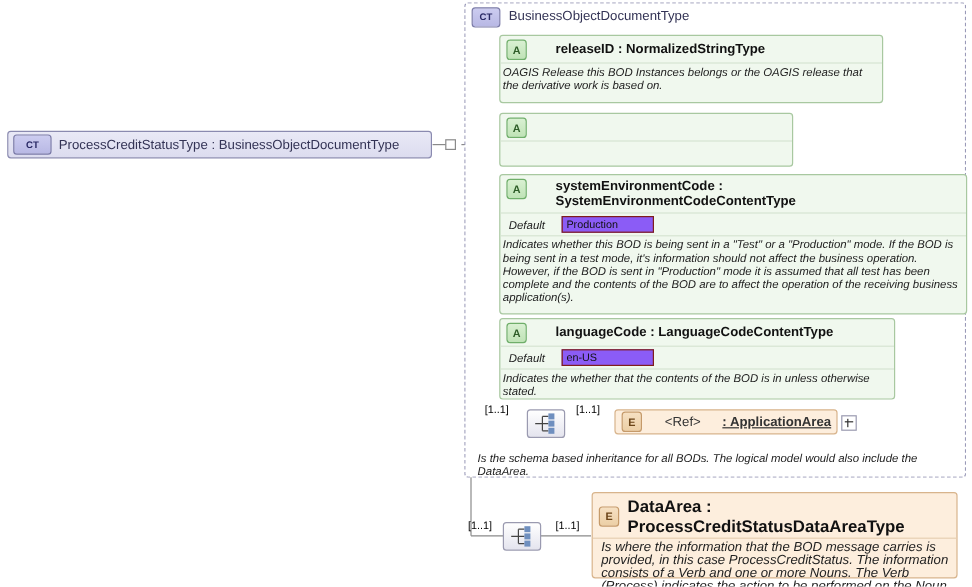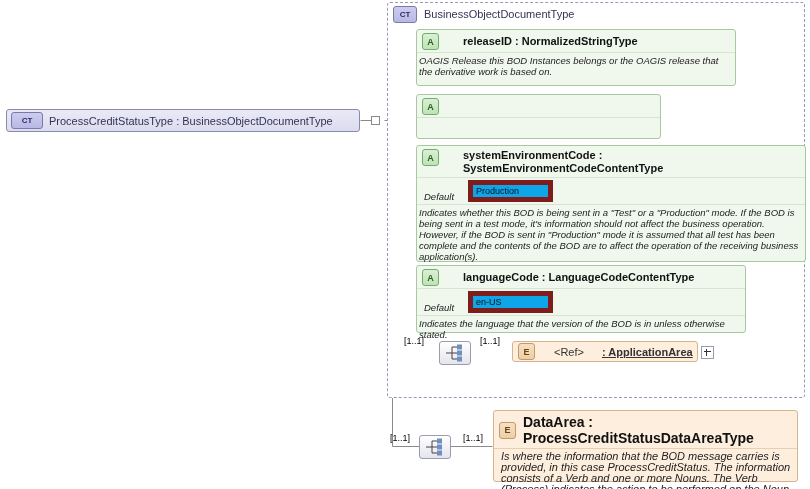"Production" .default-value { background: #0ea5e9 -> #8b5cf6; border: 5px solid #7f1d1d -> 1px solid #7f1d1d }
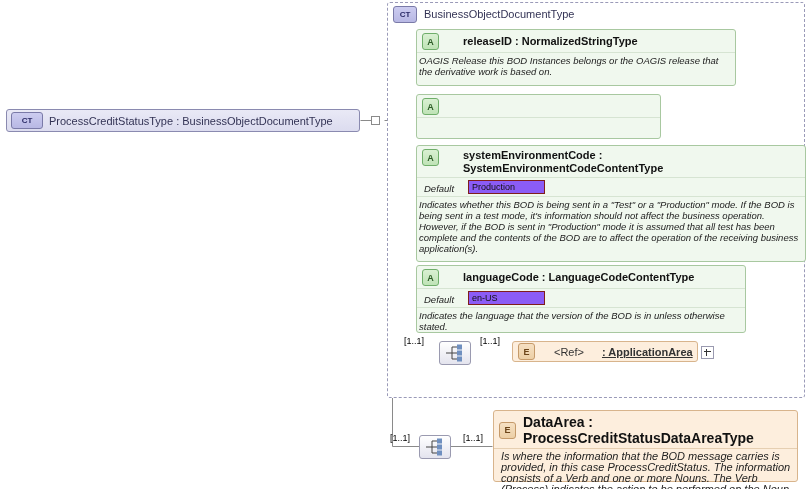"Indicates the language that the" div.attr-doc { text: language that the version -> whether that the contents }
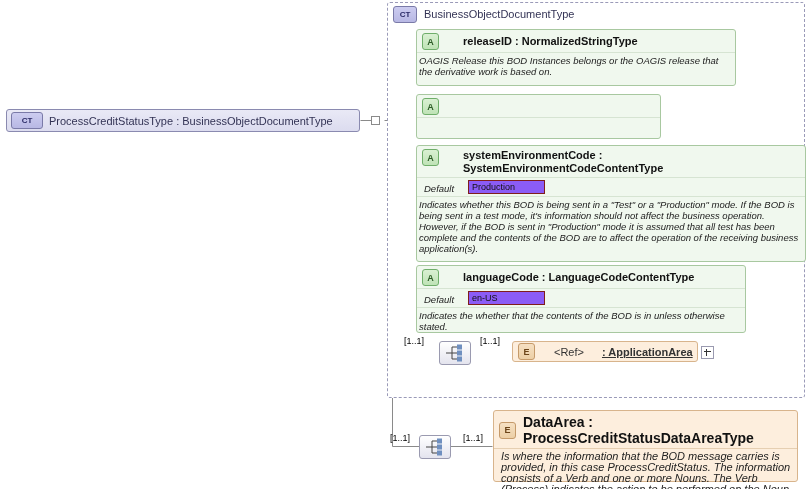"Is the schema based inheritance" div.note-text { html: none -> <div>Is the schema based inheritance for all BODs. The logical model would also include the DataArea.</div> }
